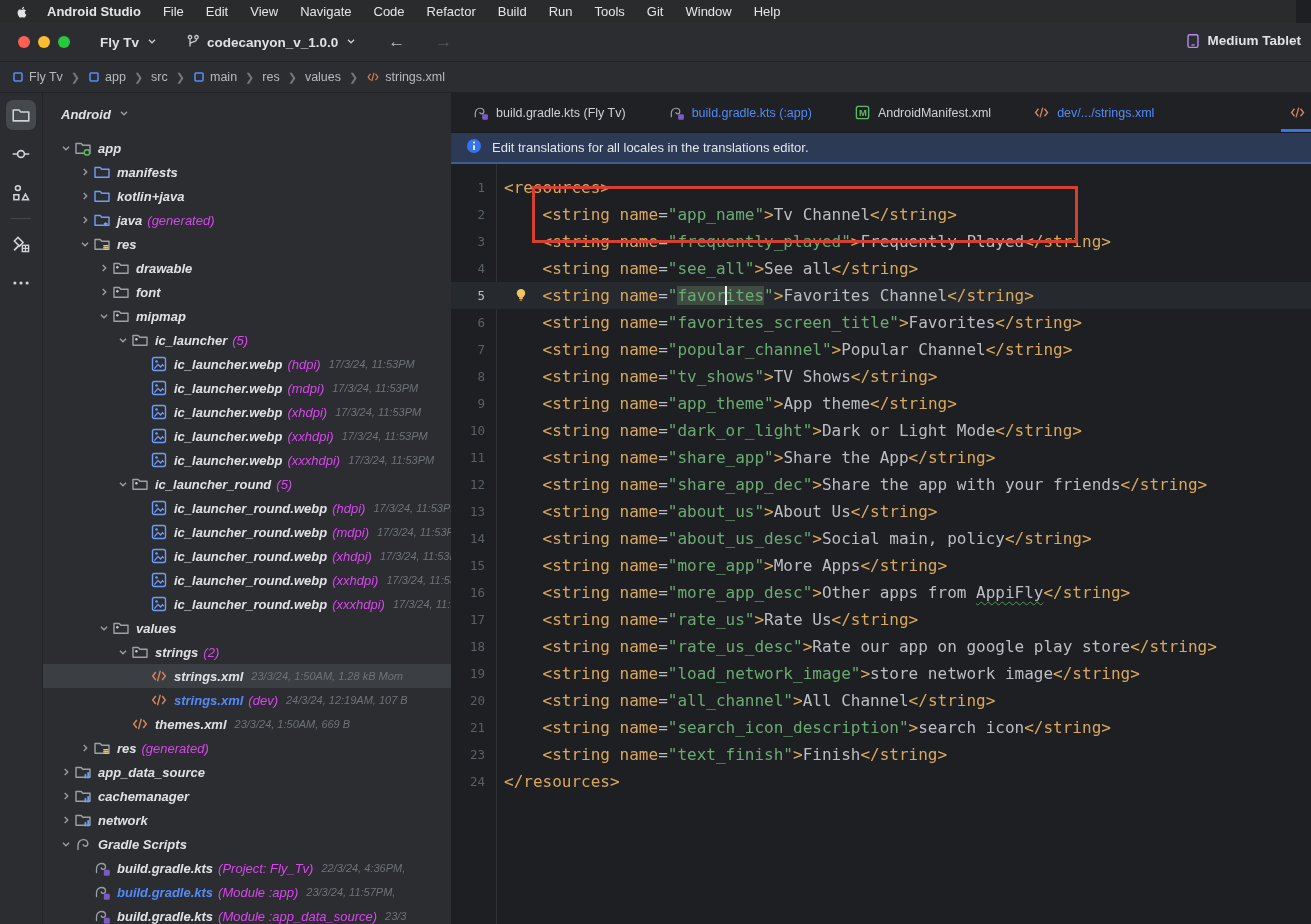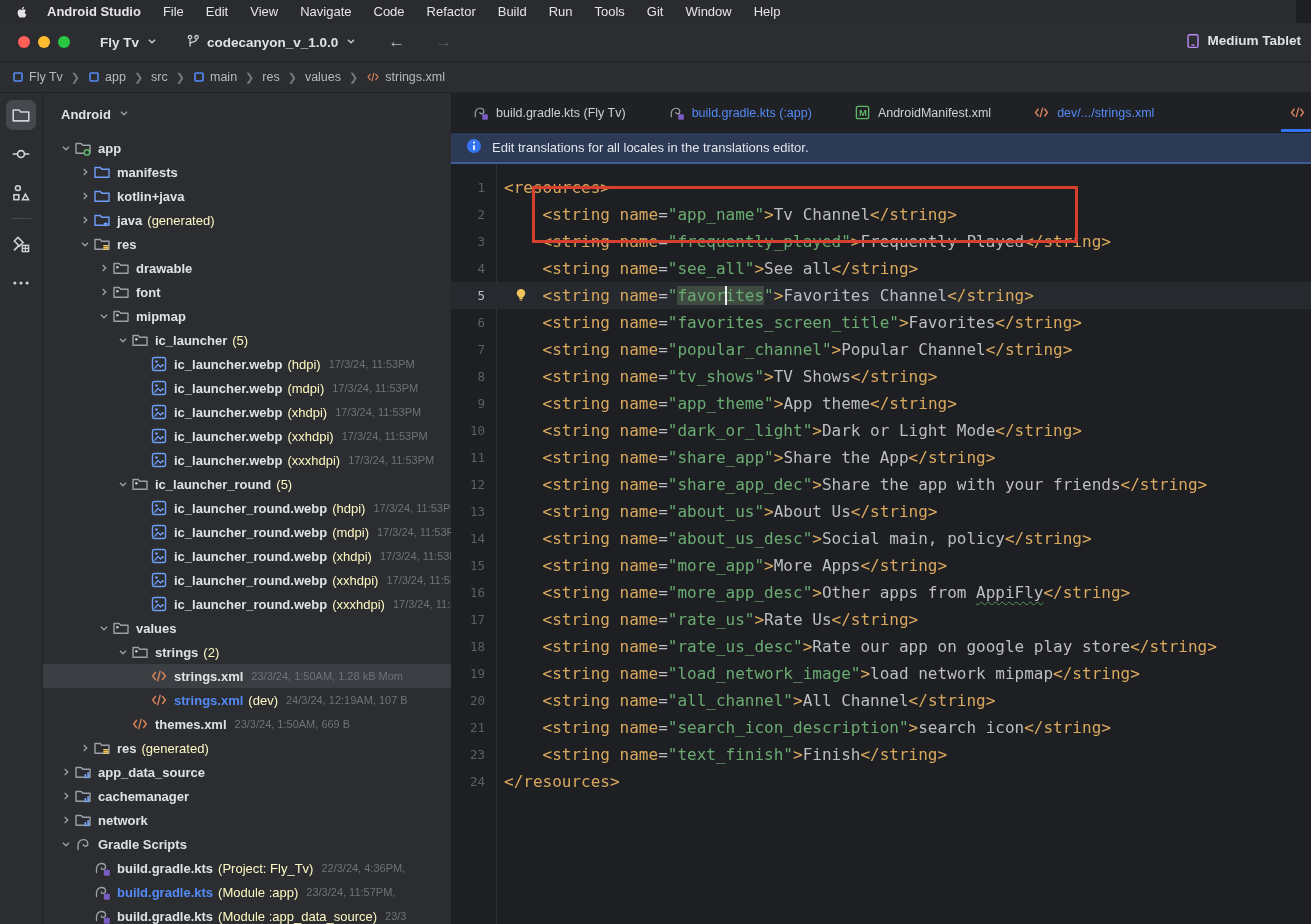"Android" .tree { font-style: none -> italic }
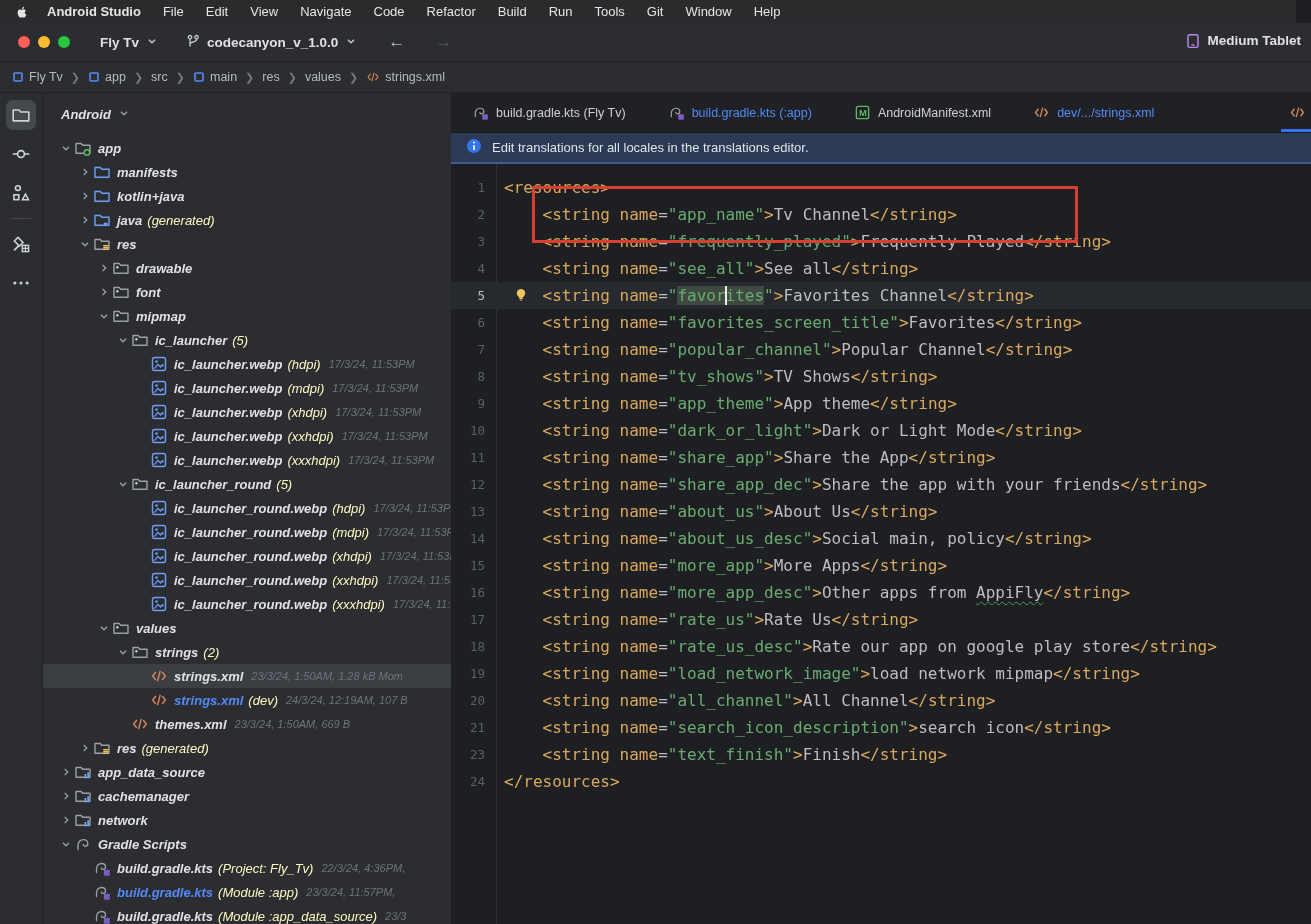"(generated)" .q { color: #fef9c3 -> #d946ef }
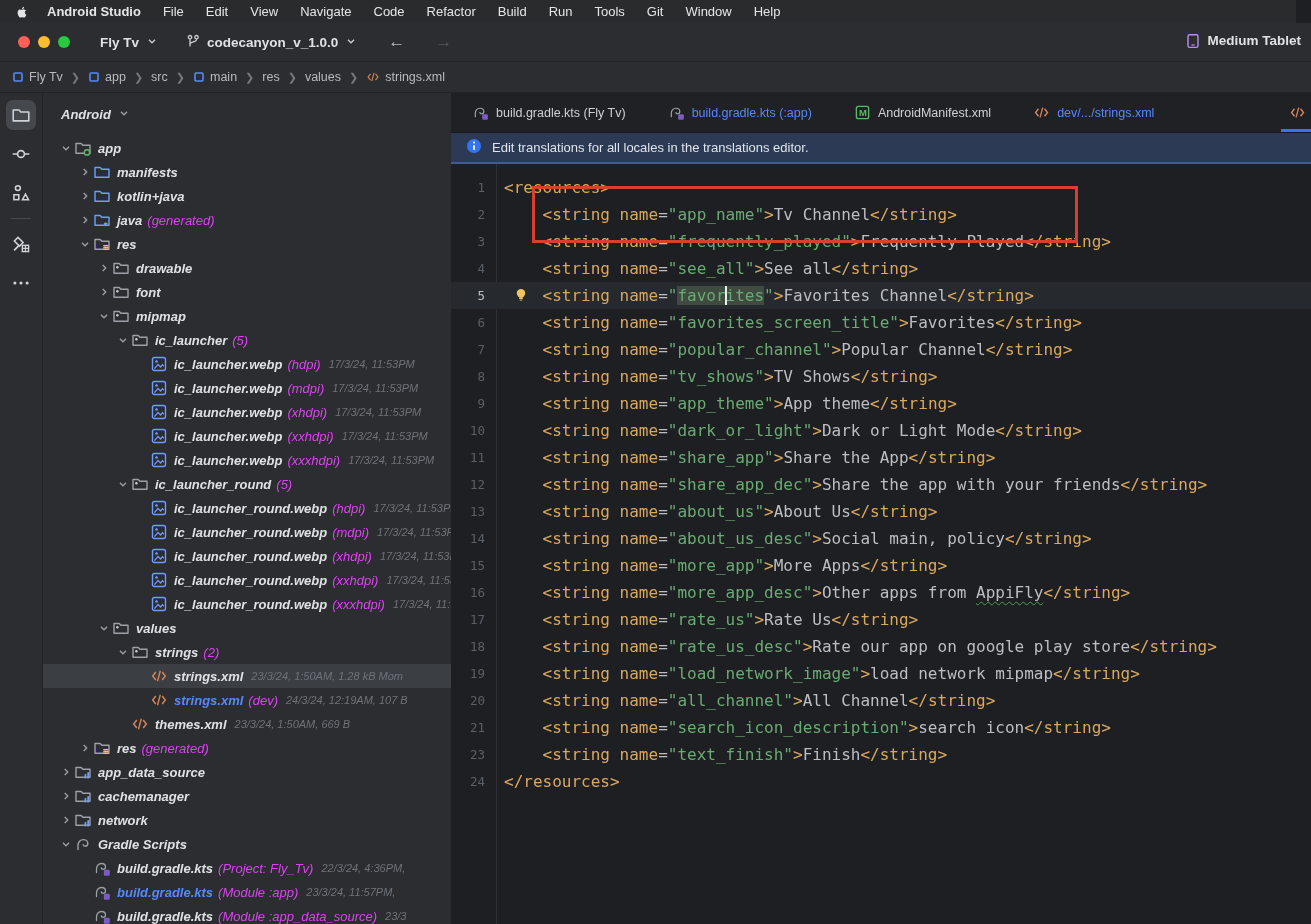"load network mipmap" span.tk-x { text: load network mipmap -> store network image }
